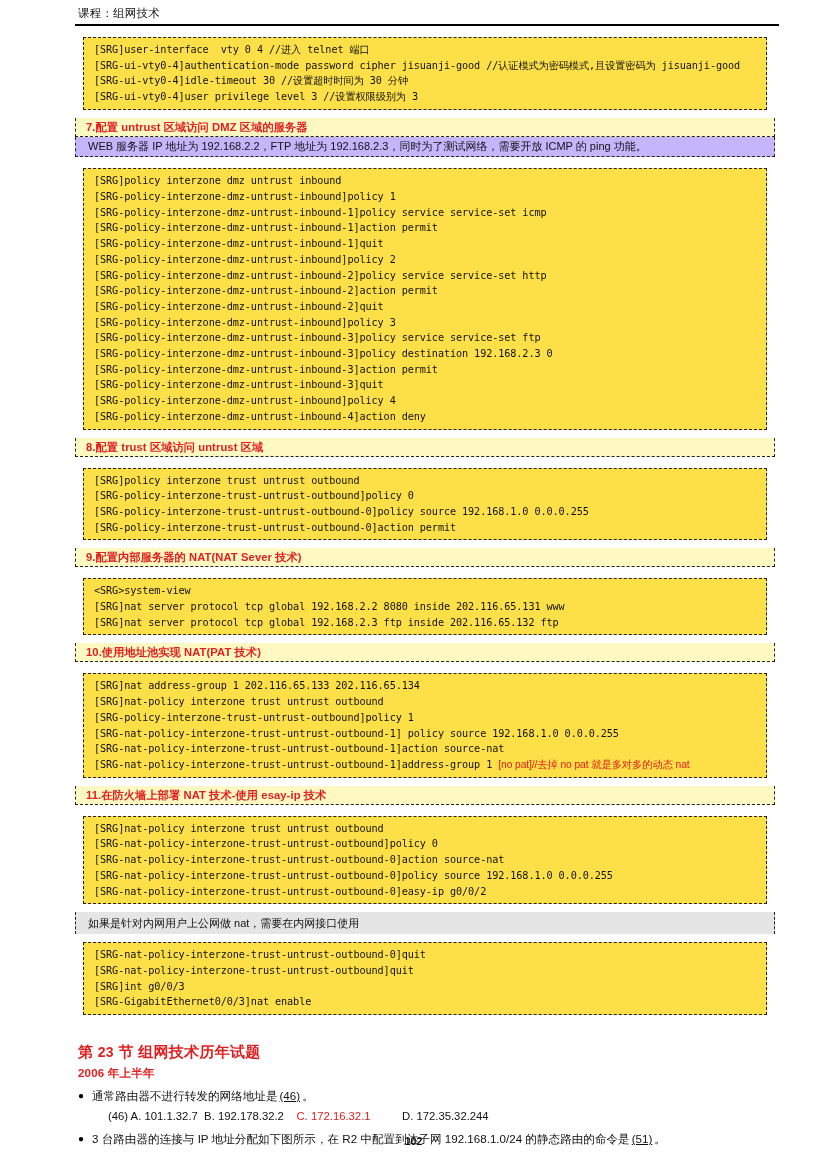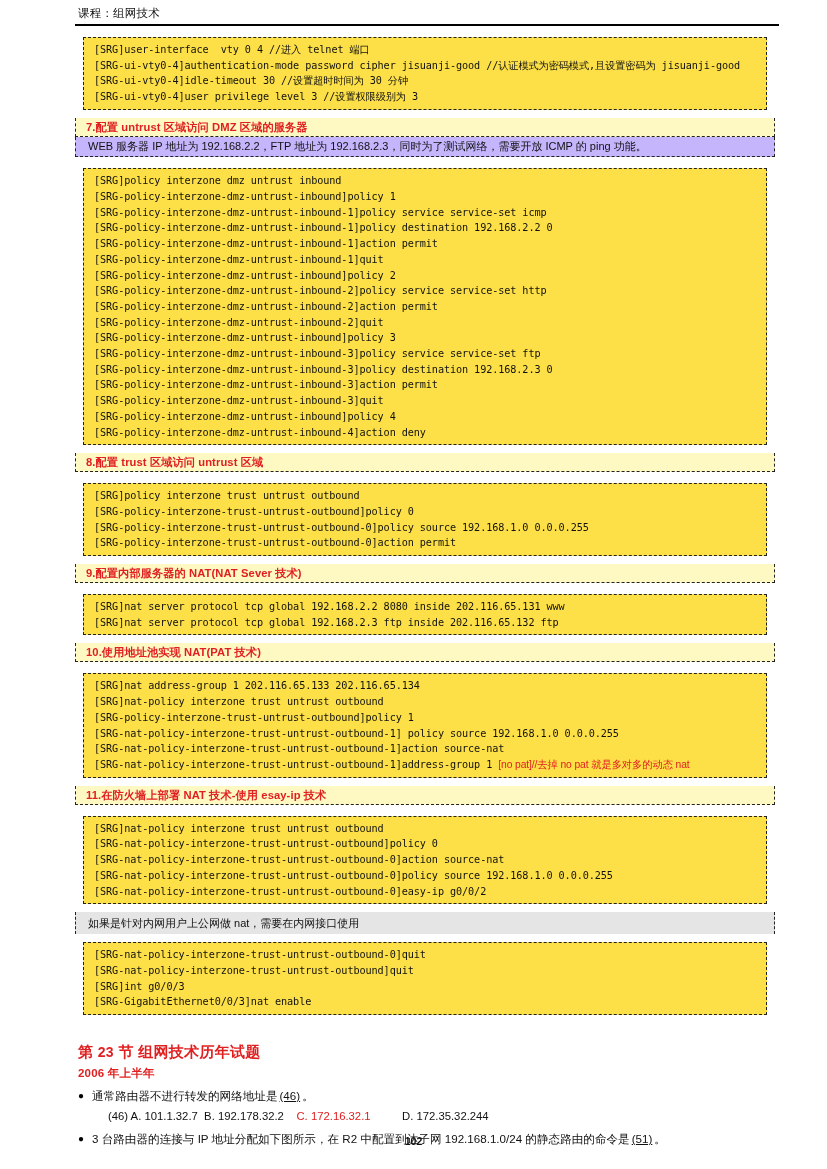"[SRG-policy-interzone-dmz-untrust-inbound-1]policy destination" div.code-line { html: <div>[SRG-policy-interzone-dmz-untrust-inbound-1]policy destination 192.168.2.2 0</div> -> none }
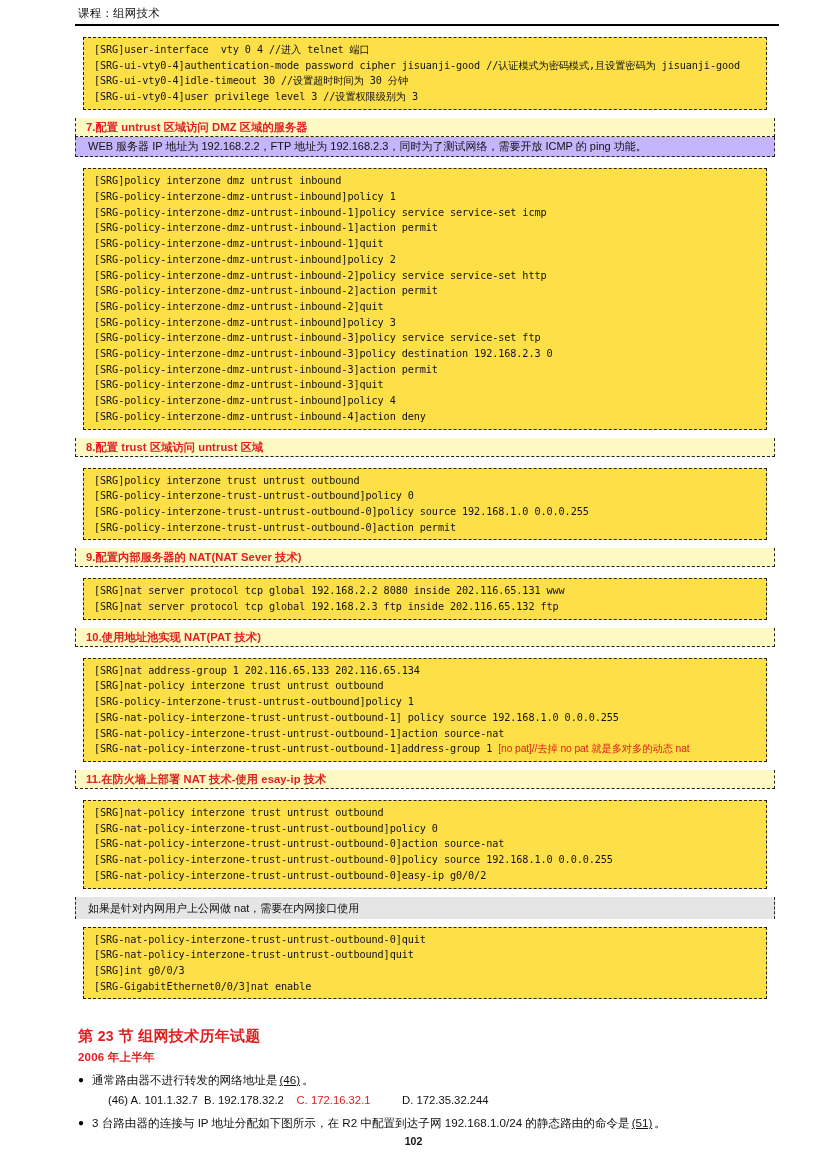"<SRG>system-view" div.code-line { html: none -> <div>&lt;SRG&gt;system-view</div> }
